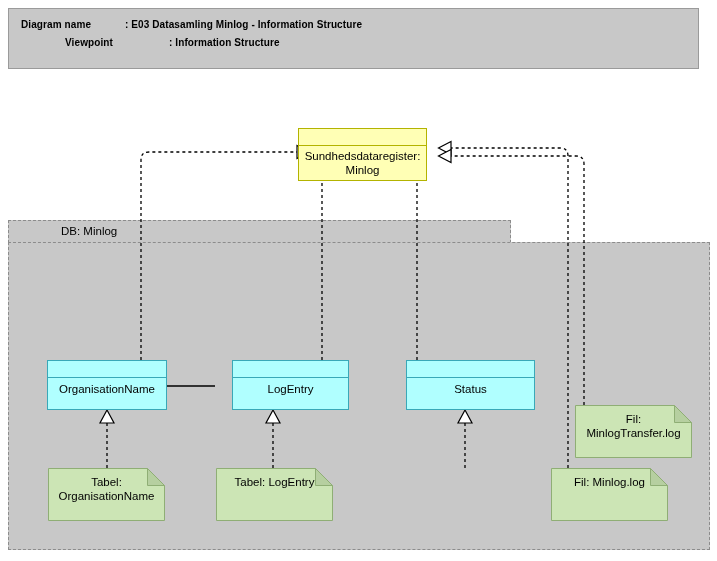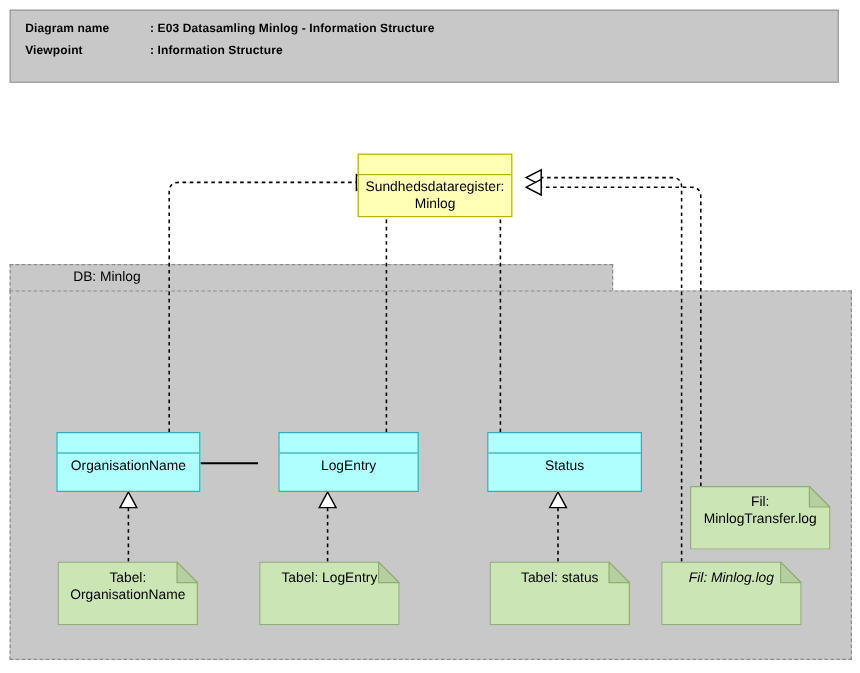"Viewpoint : Information Structure" .header-line.l2 { margin-left: none -> 44px }
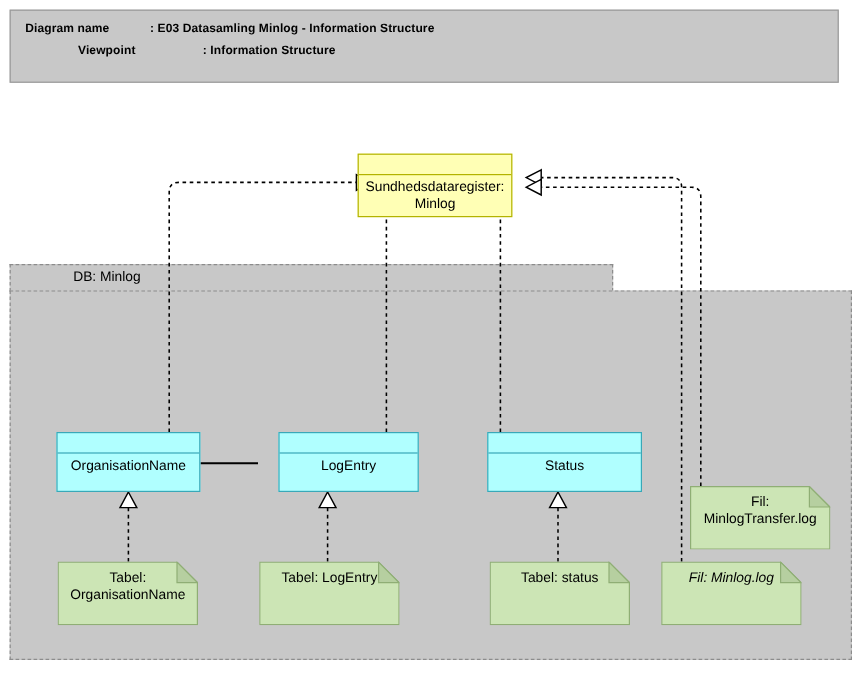"Tabel: status" div.node { html: <div> <svg> <path></path> <path></path> </svg> <div>Tabel: status</div> </div> -> none }
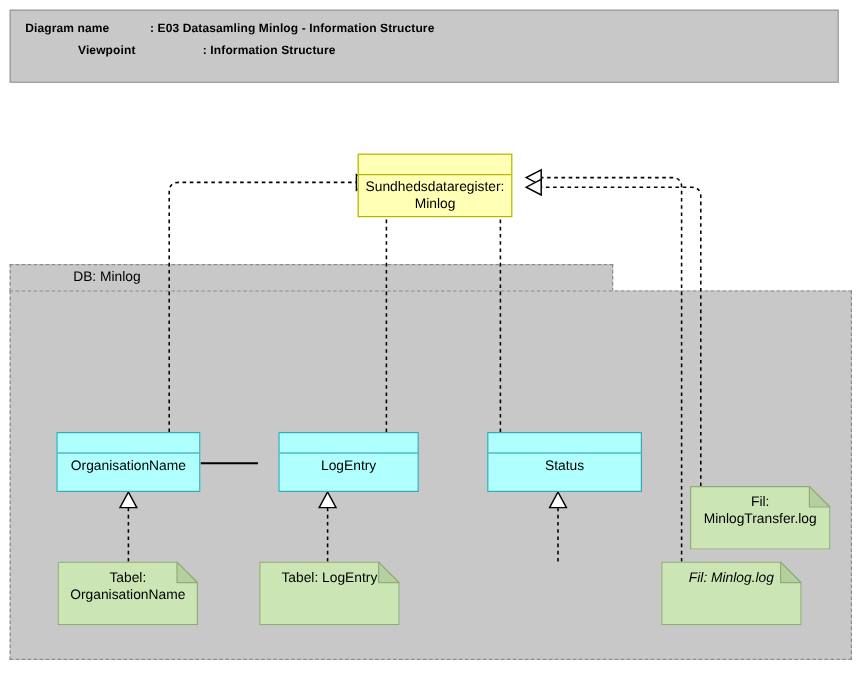"Fil: Minlog.log" div.node { font-style: italic -> none }
